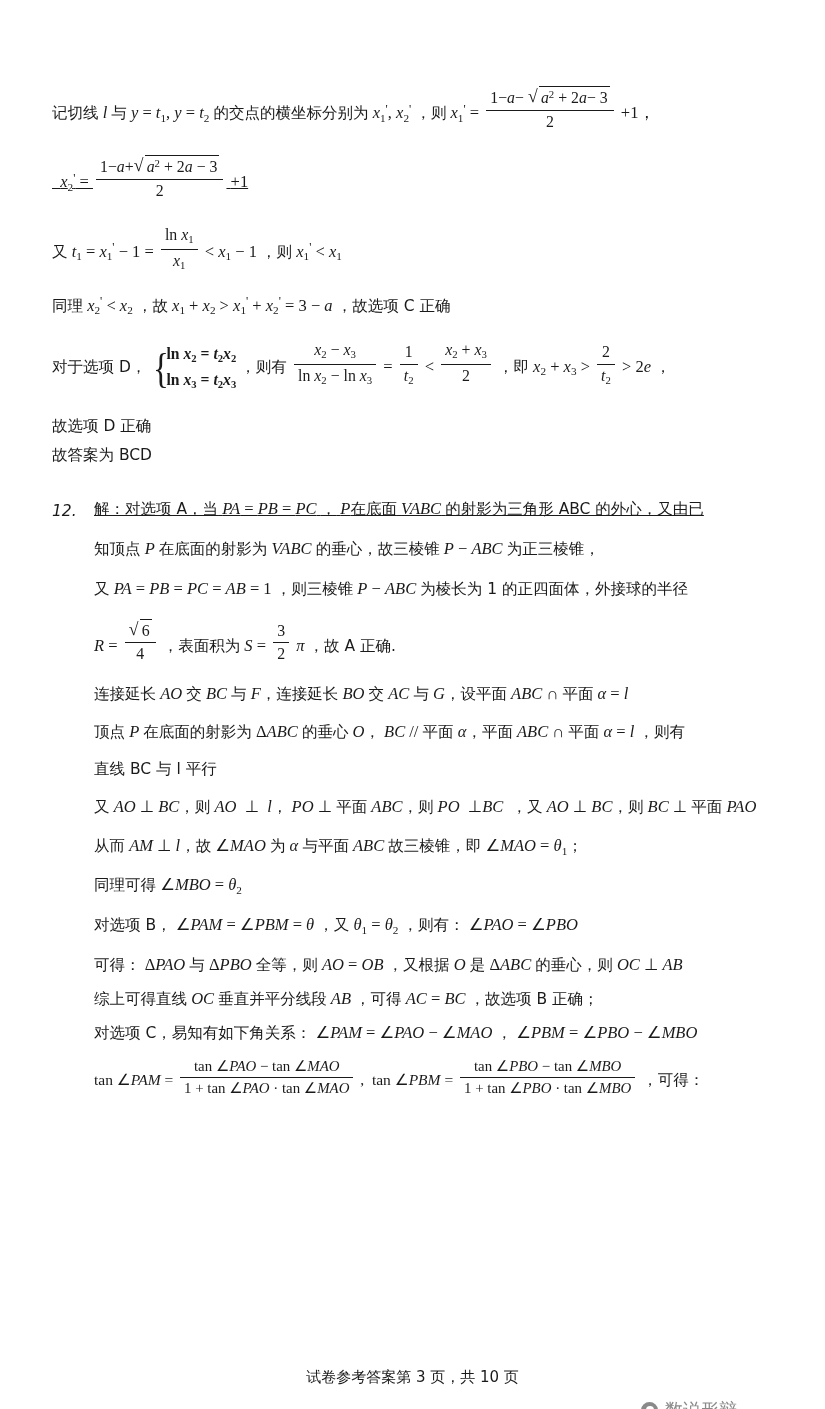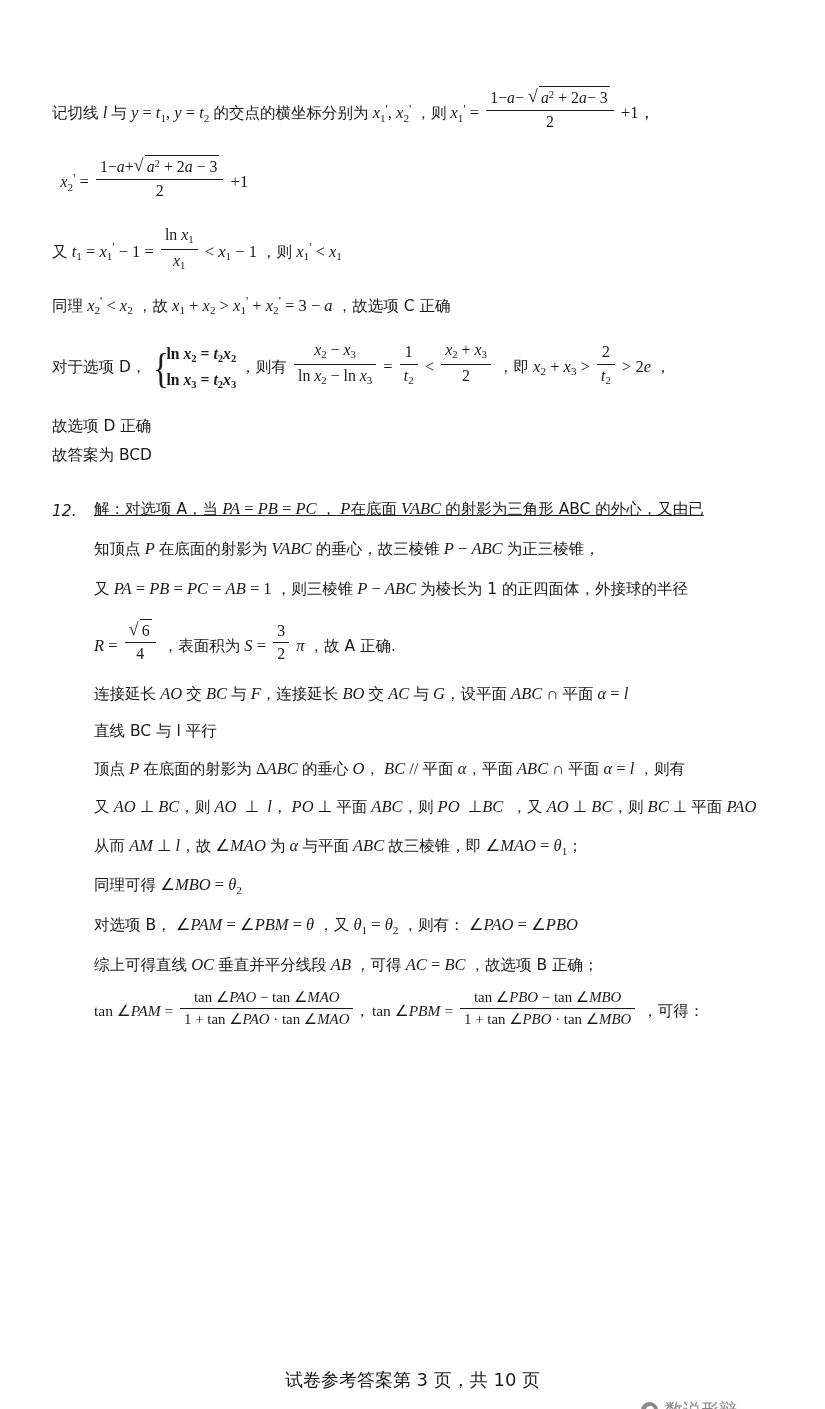"x2' =" div.line { text-decoration: none -> underline }
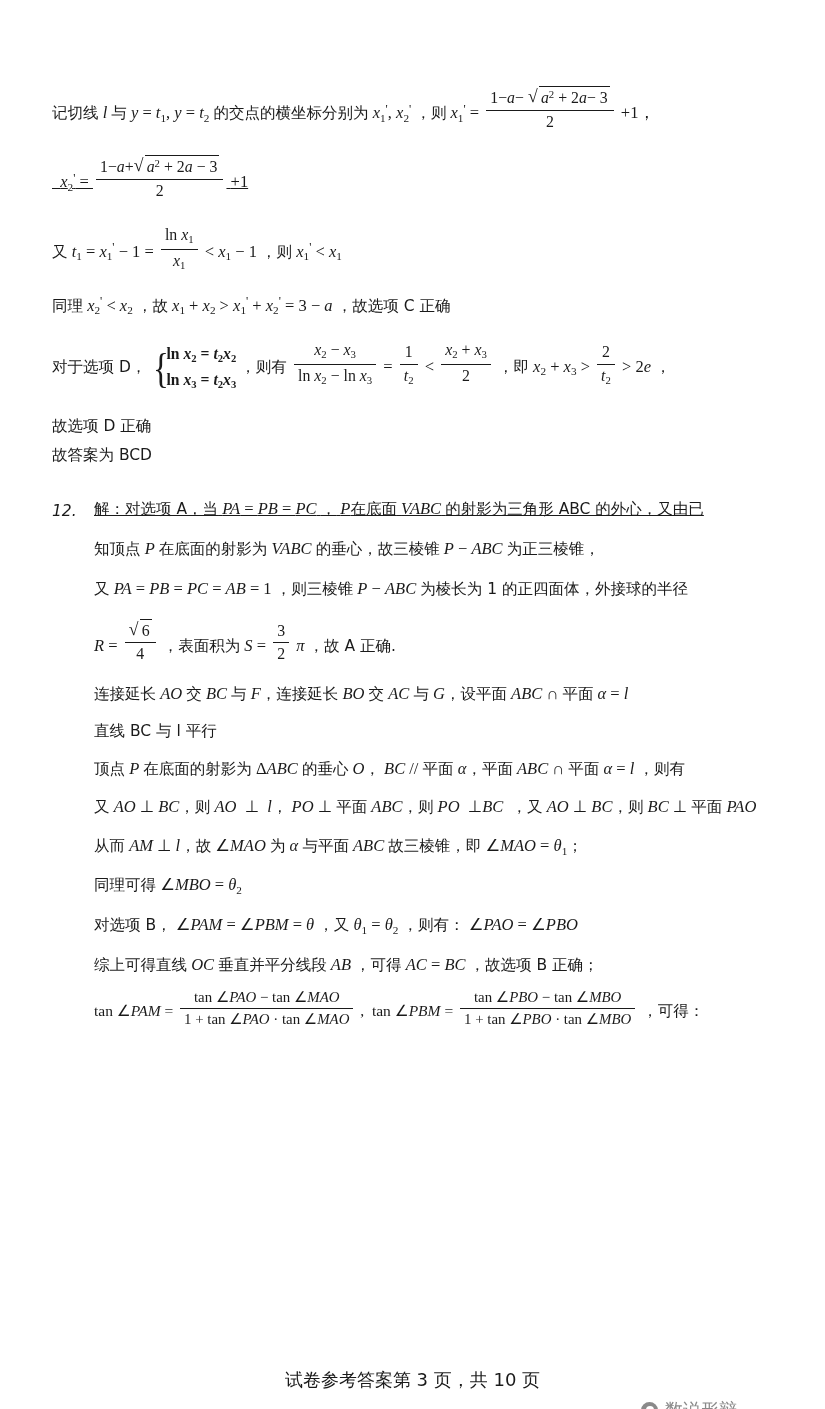"直线 BC 与 l 平行" div.line { order: before "顶点 P 在底面的射影为 ΔABC 的垂心" -> after "顶点 P 在底面的射影为 ΔABC 的垂心" }
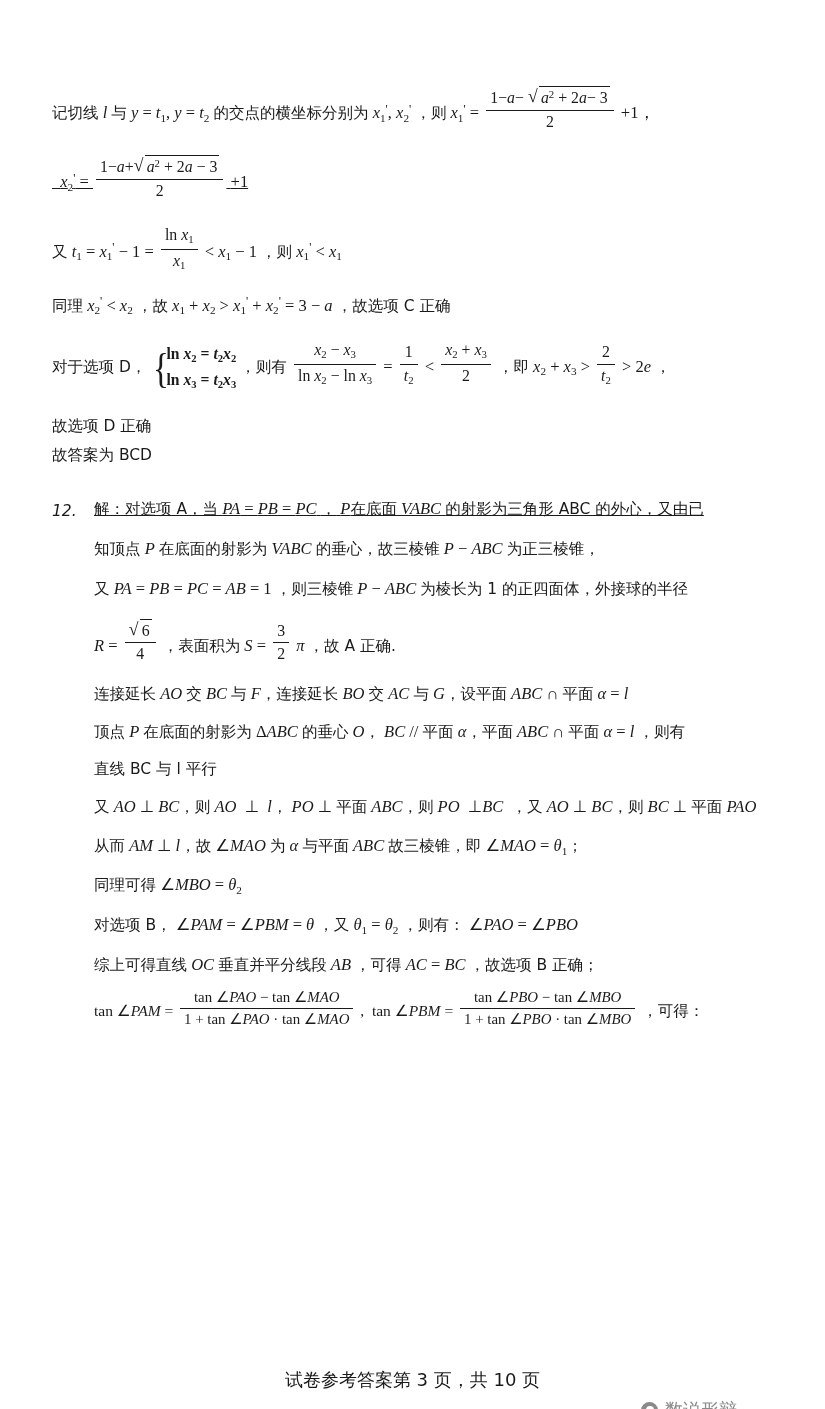"可得： ΔPAO 与 ΔPBO 全等，则" div.line { html: none -> <div> <span>可得：</span> Δ<span>PAO</span> <span>与</span> Δ<span>PBO</span> <span>全等，则</span> <span>AO</span> = <span>OB</span> <span>，又根据</span> <span>O</span> <span>是</span> Δ<span>ABC</span> <span>的垂心，则</span> <span>OC</span> ⊥ <span>AB</span> </div> }
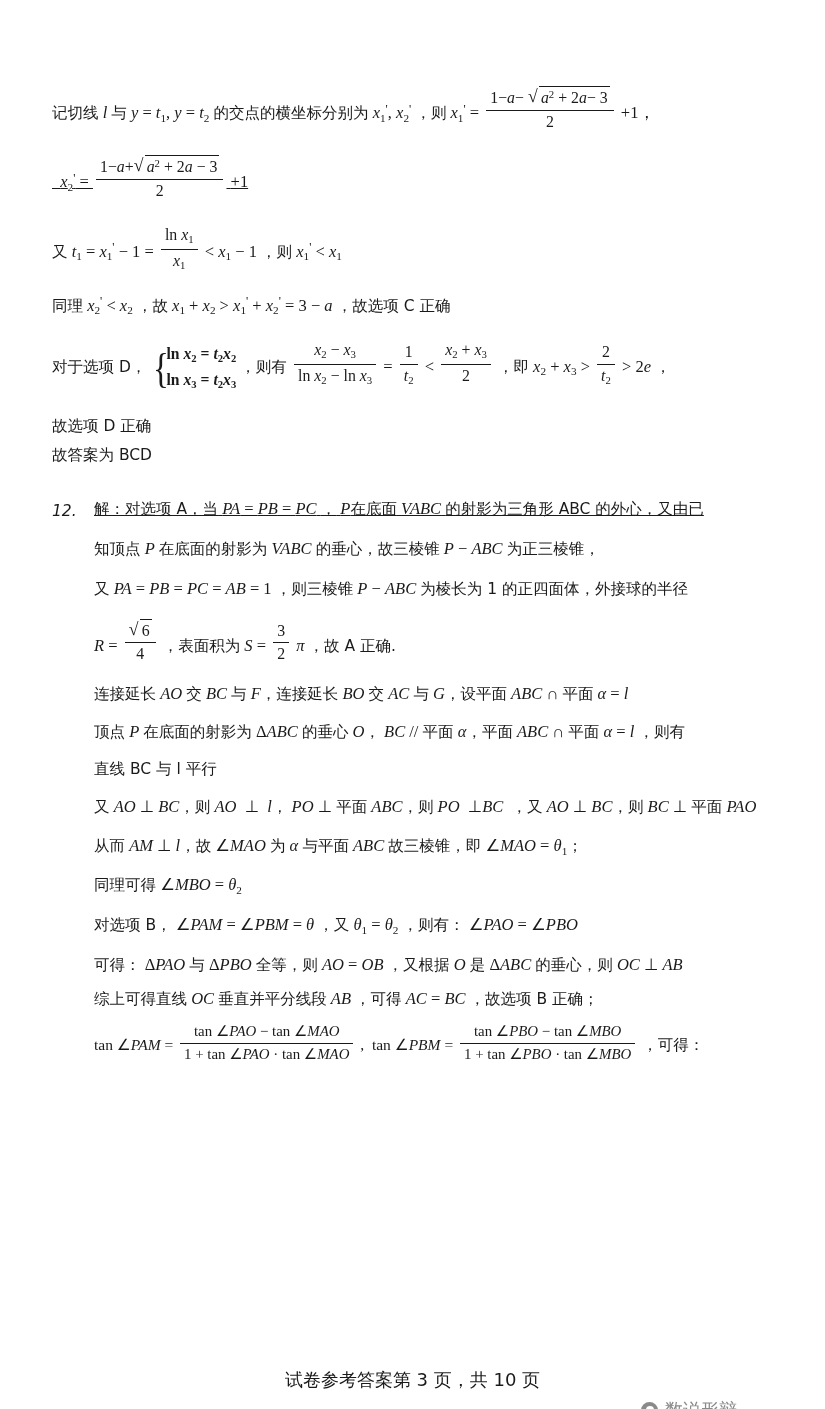"对选项 C，易知有如下角关系： ∠PAM = ∠PAO" div.line { html: none -> <div> <span>对选项 C，易知有如下角关系：</span> ∠<span>PAM</span> = ∠<span>PAO</span> − ∠<span>MAO</span> <span>，</span> ∠<span>PBM</span> = ∠<span>PBO</span> − ∠<span>MBO</span> </div> }
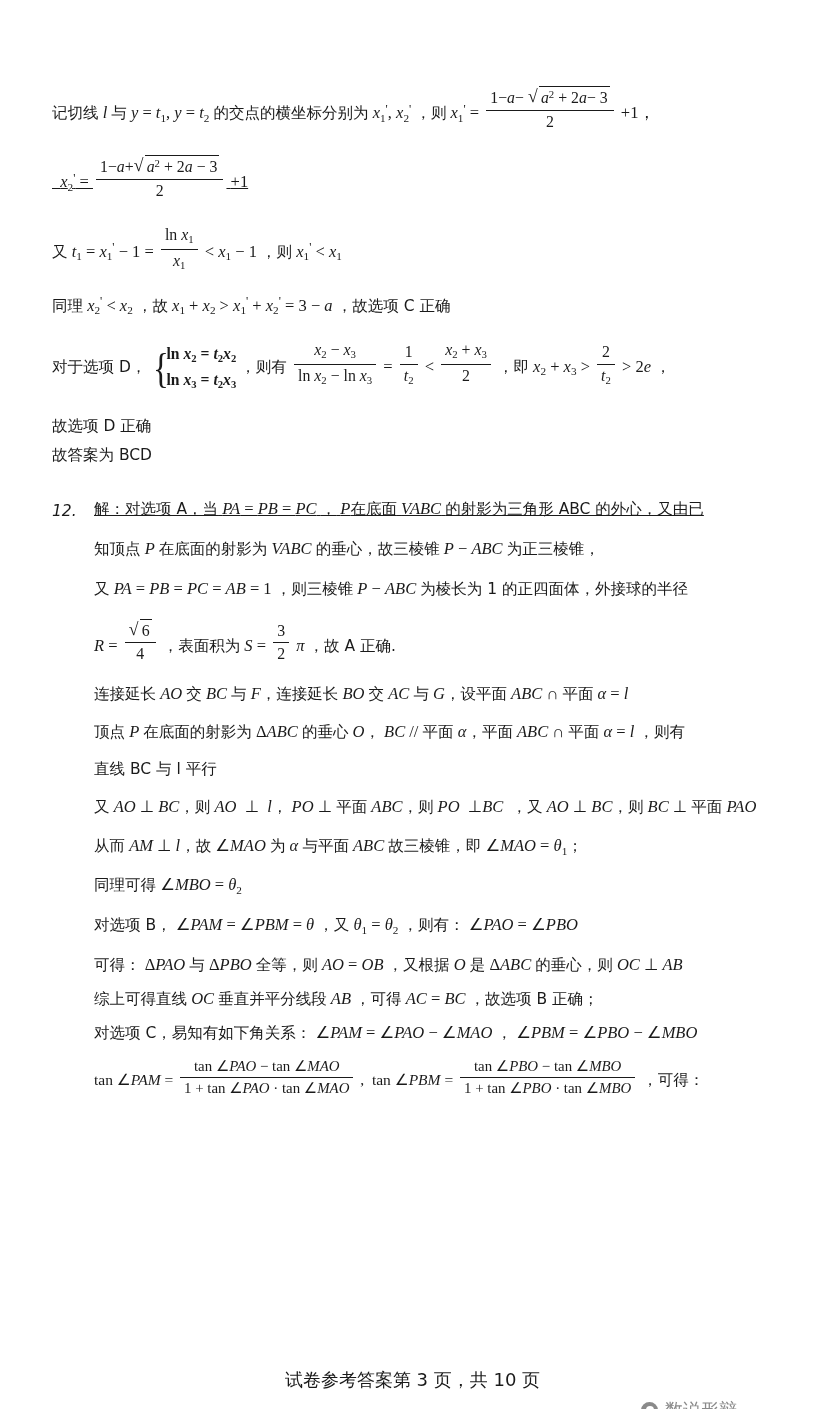"试卷参考答案第 3 页，共 10 页" .footer { font-size: 18px -> 15px }
